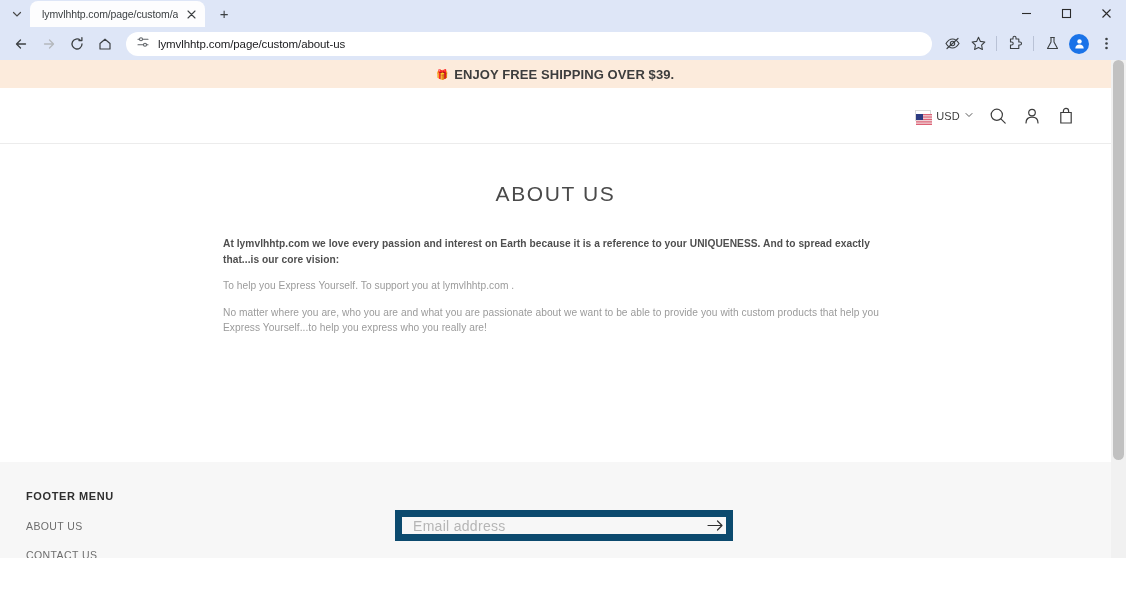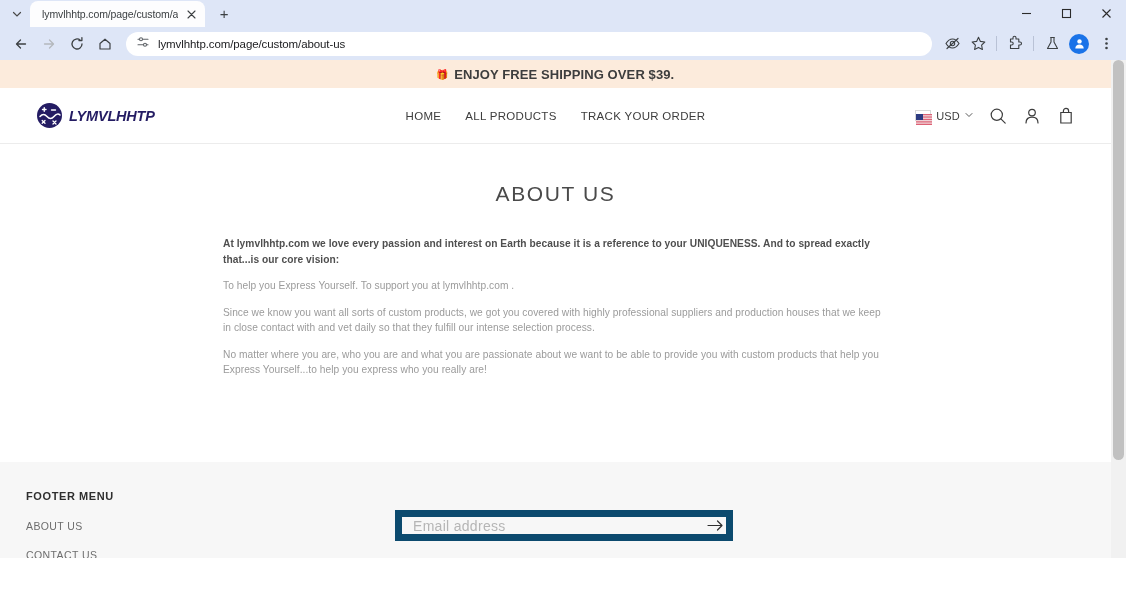"LYMVLHHTP" div.logo-wrap { html: <div> <span> <svg> <circle></circle> <path></path> <path></path> <path></path> <path></path> <path></path> </svg> </span> <span>LYMVLHHTP</span> </div> -> none }
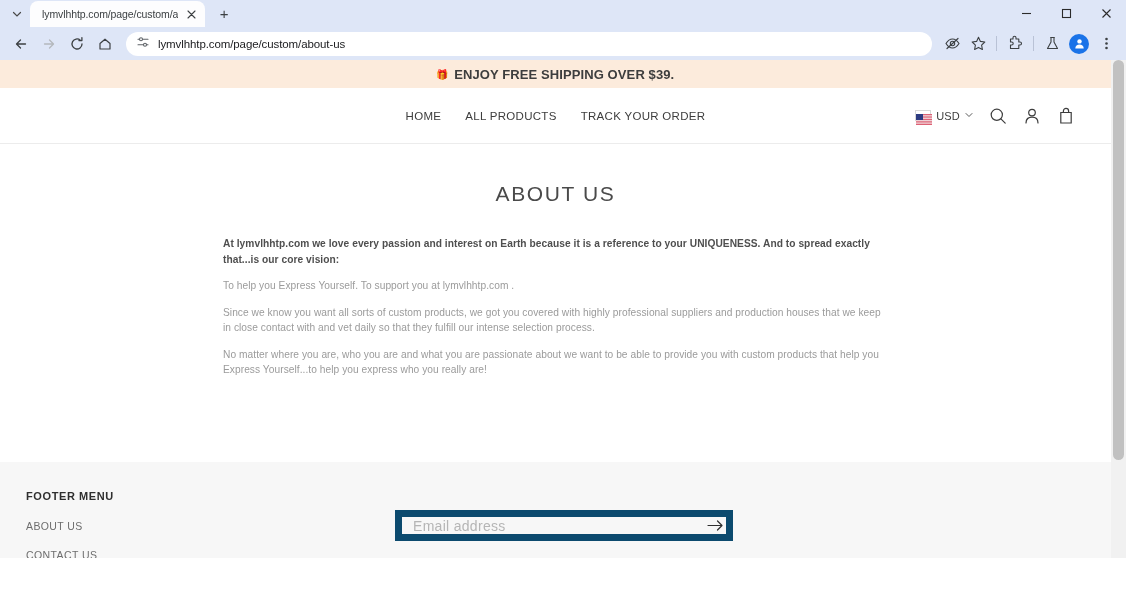"HOME" div.main-nav { html: <div> <a>HOME</a> <a>ALL PRODUCTS</a> <a>TRACK YOUR ORDER</a> </div> -> none }
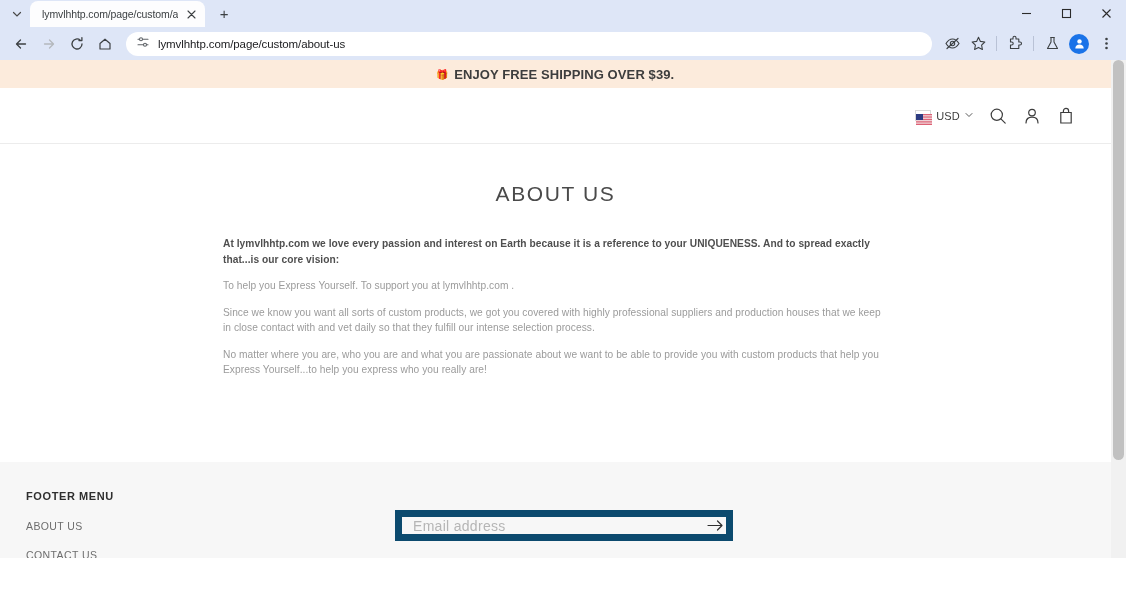"Since we know you want" p { html: <p>Since we know you want all sorts of custom products, we got you covered with highly professional suppliers and production houses that we keep in close contact with and vet daily so that they fulfill our intense selection process.</p> -> none }
